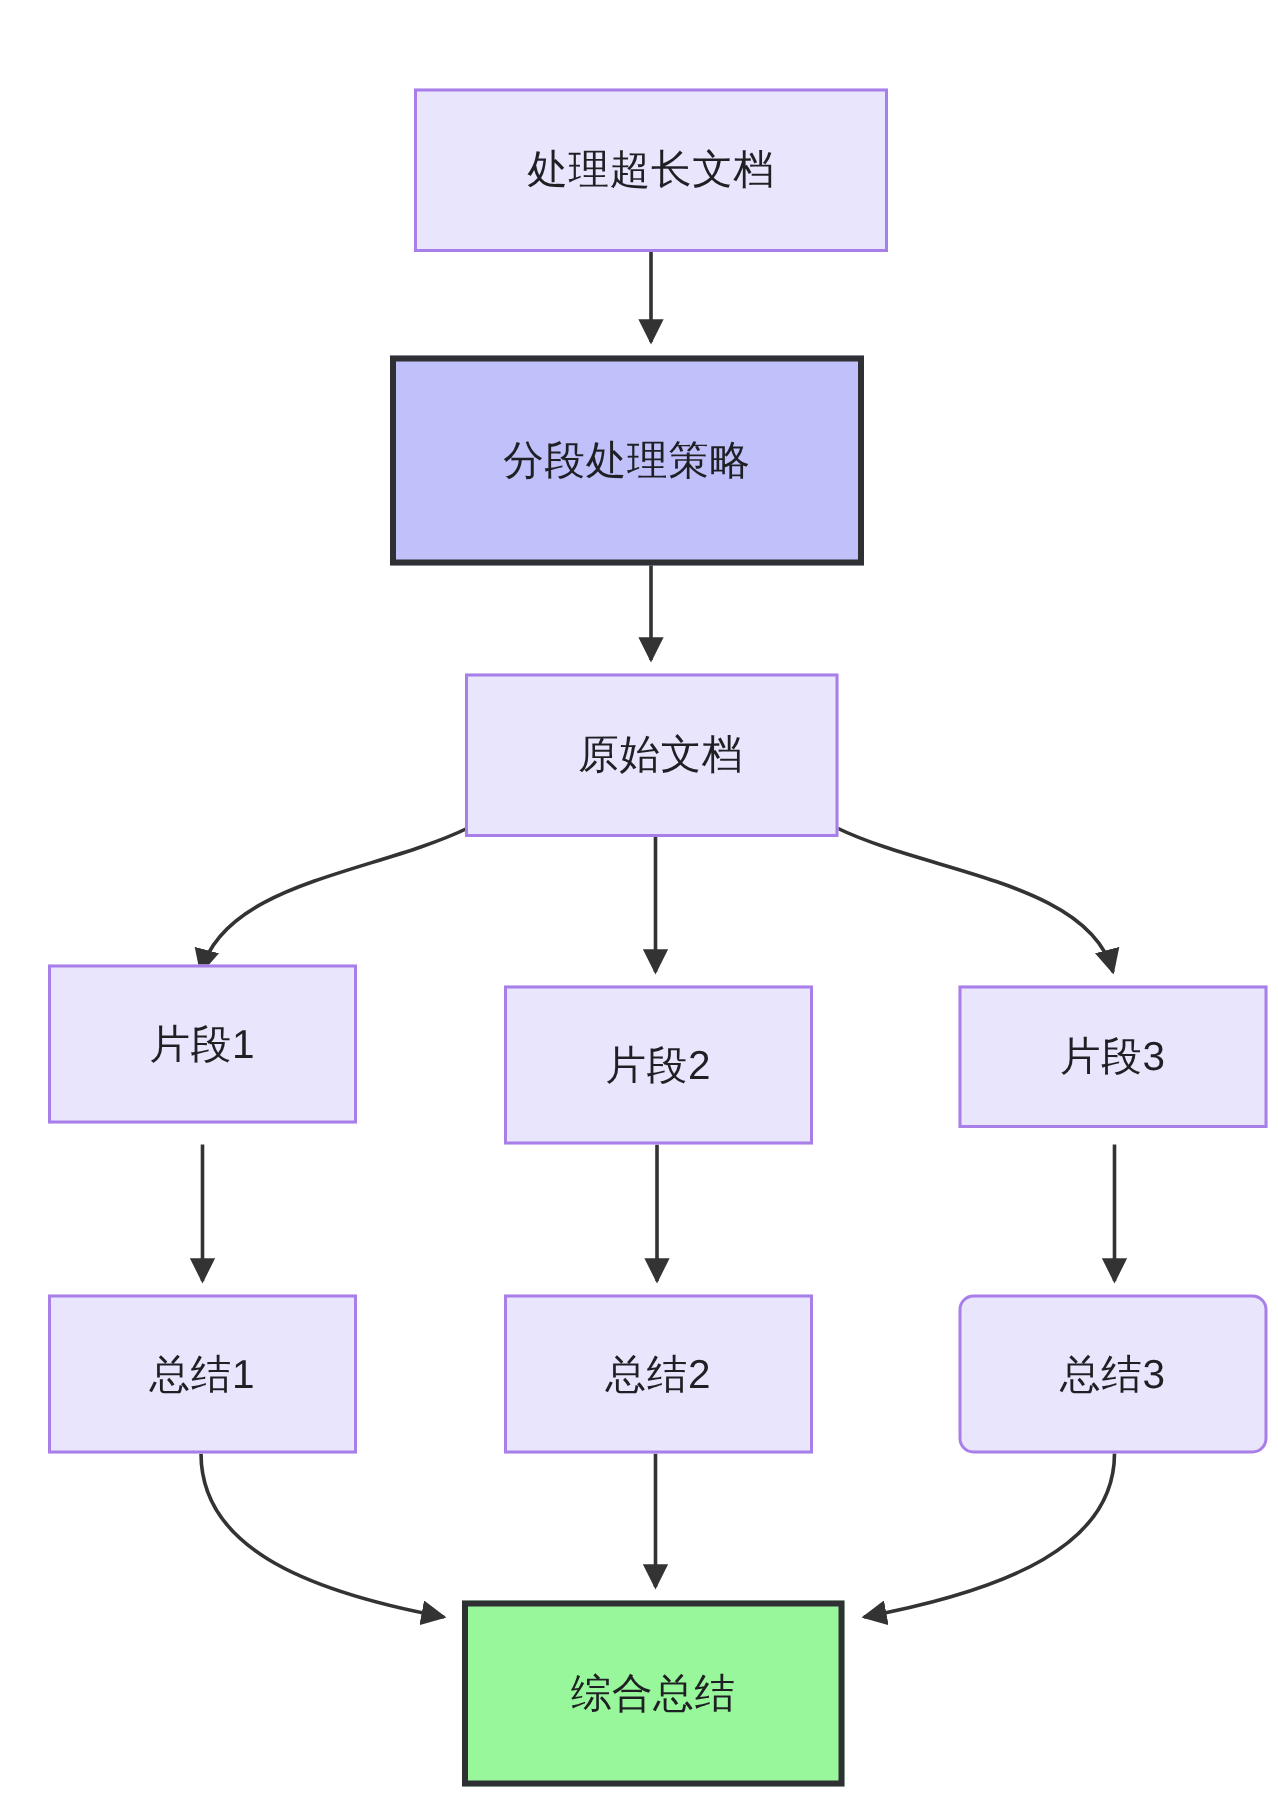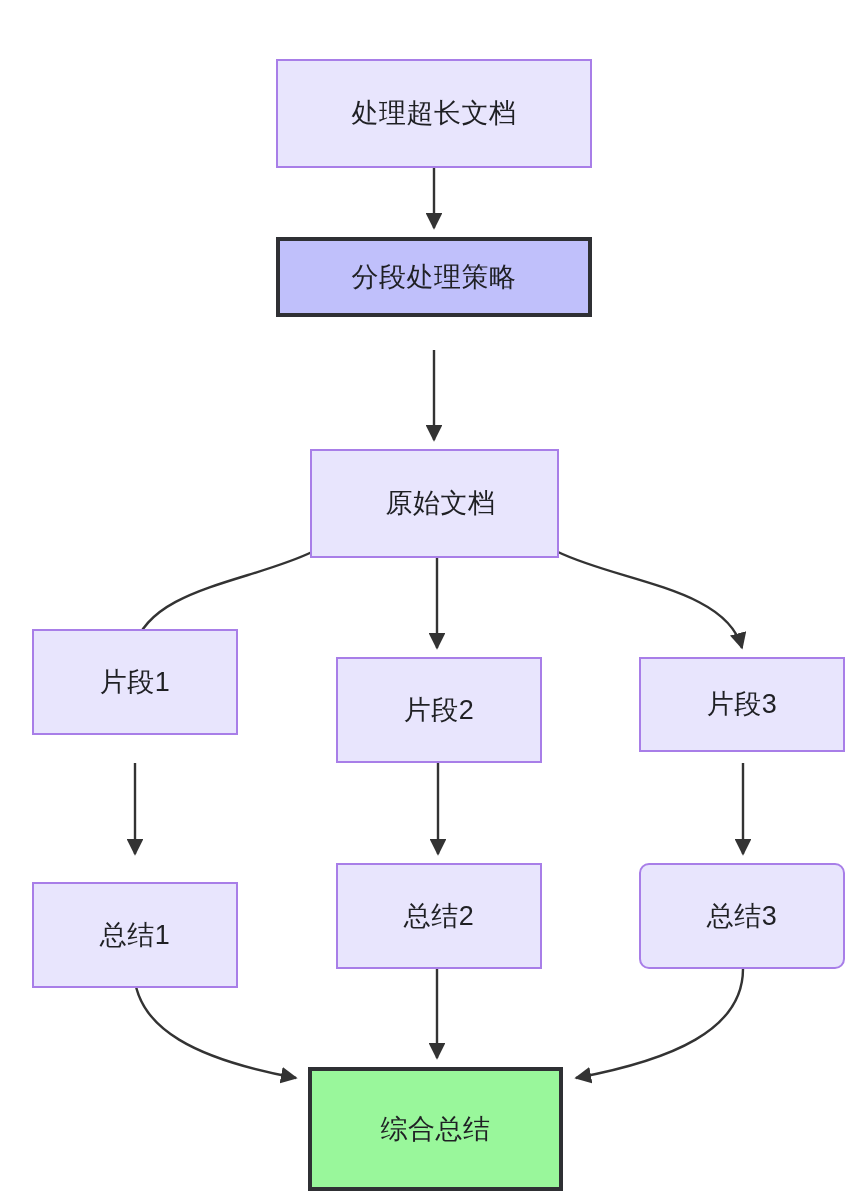"分段处理策略" div.node { height: 80px -> 140px; left: 276px -> 260px }
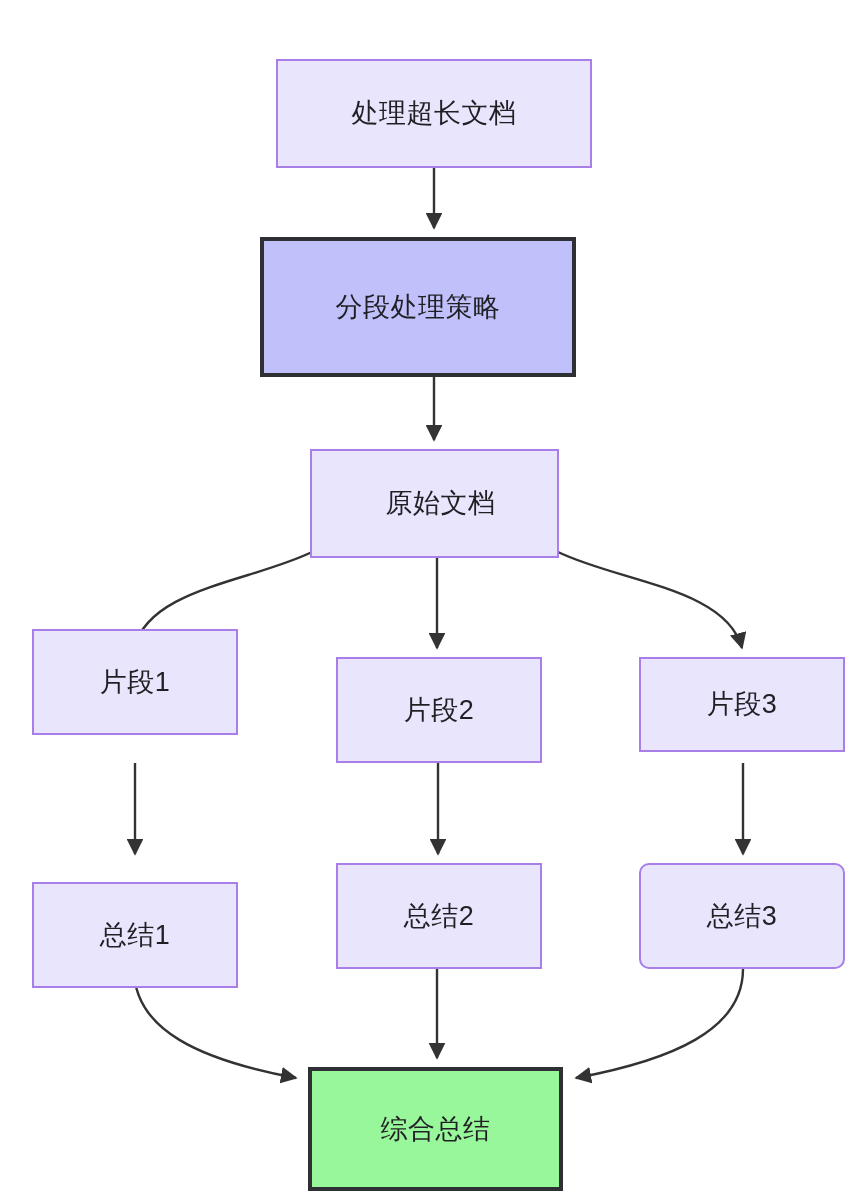"片段1" div.node { top: 629px -> 643px }
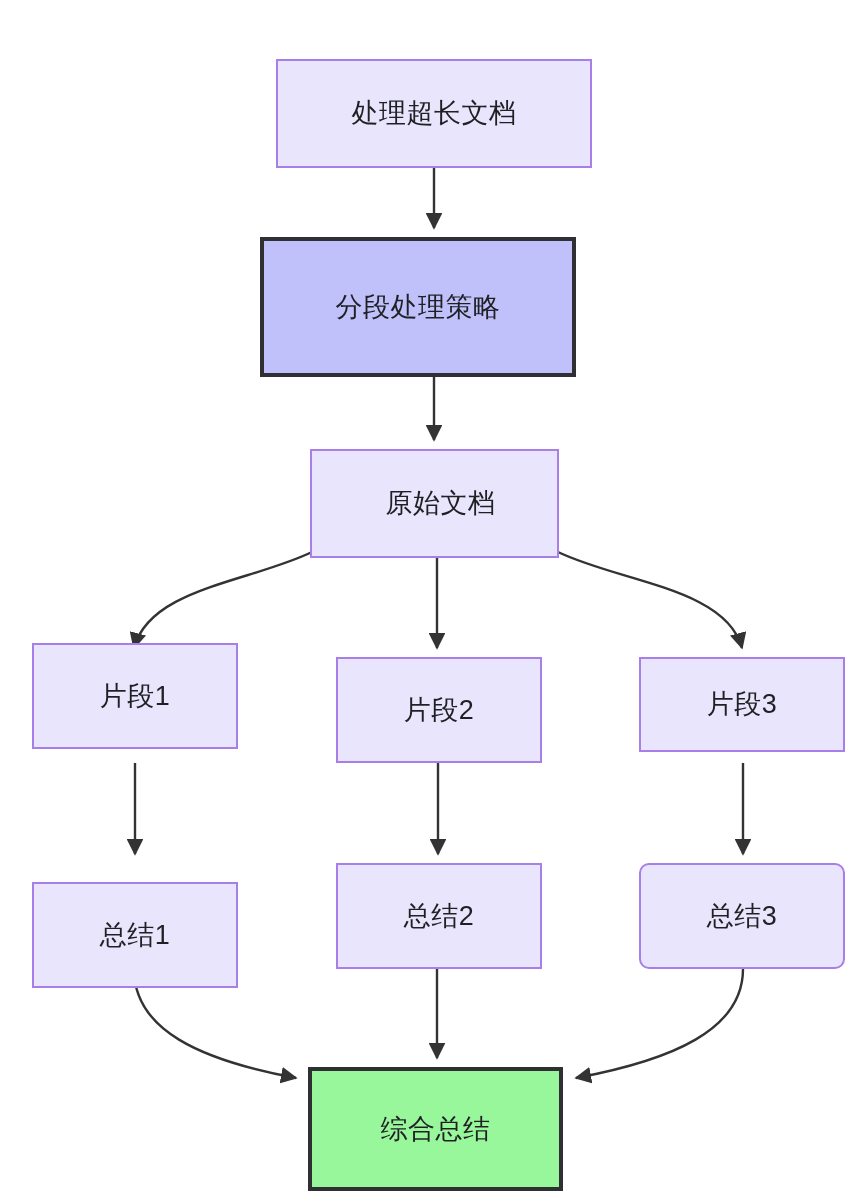"总结1" div.node { margin-top: 19px -> none }
